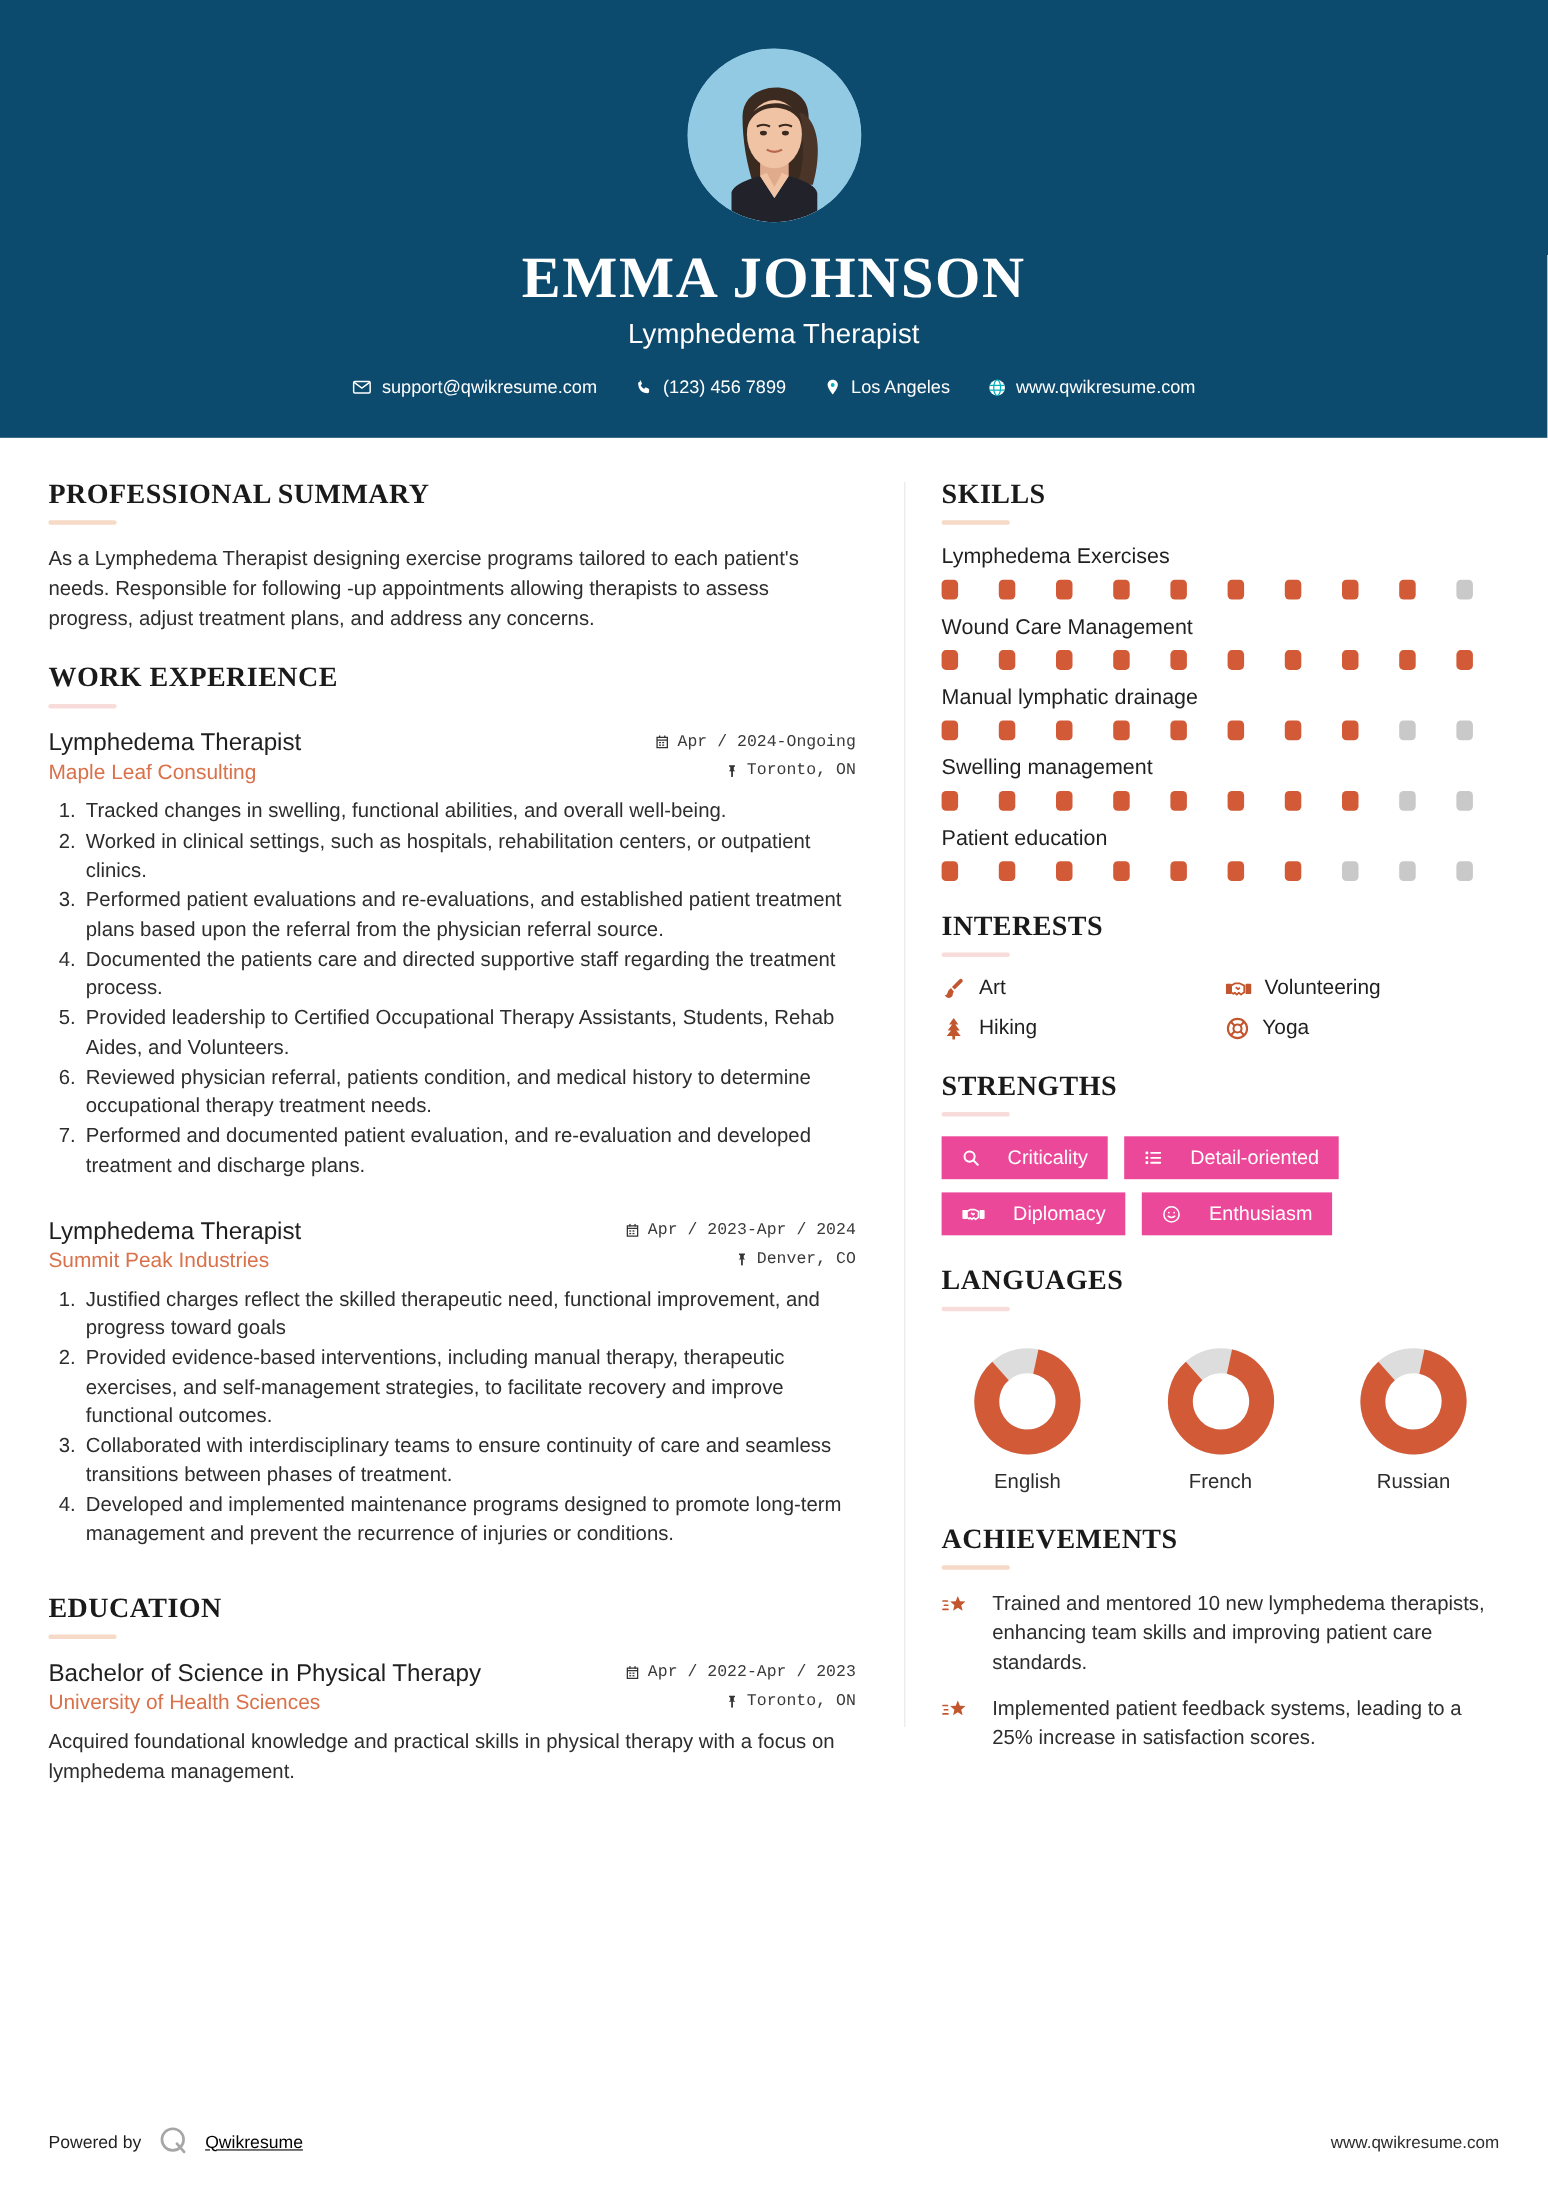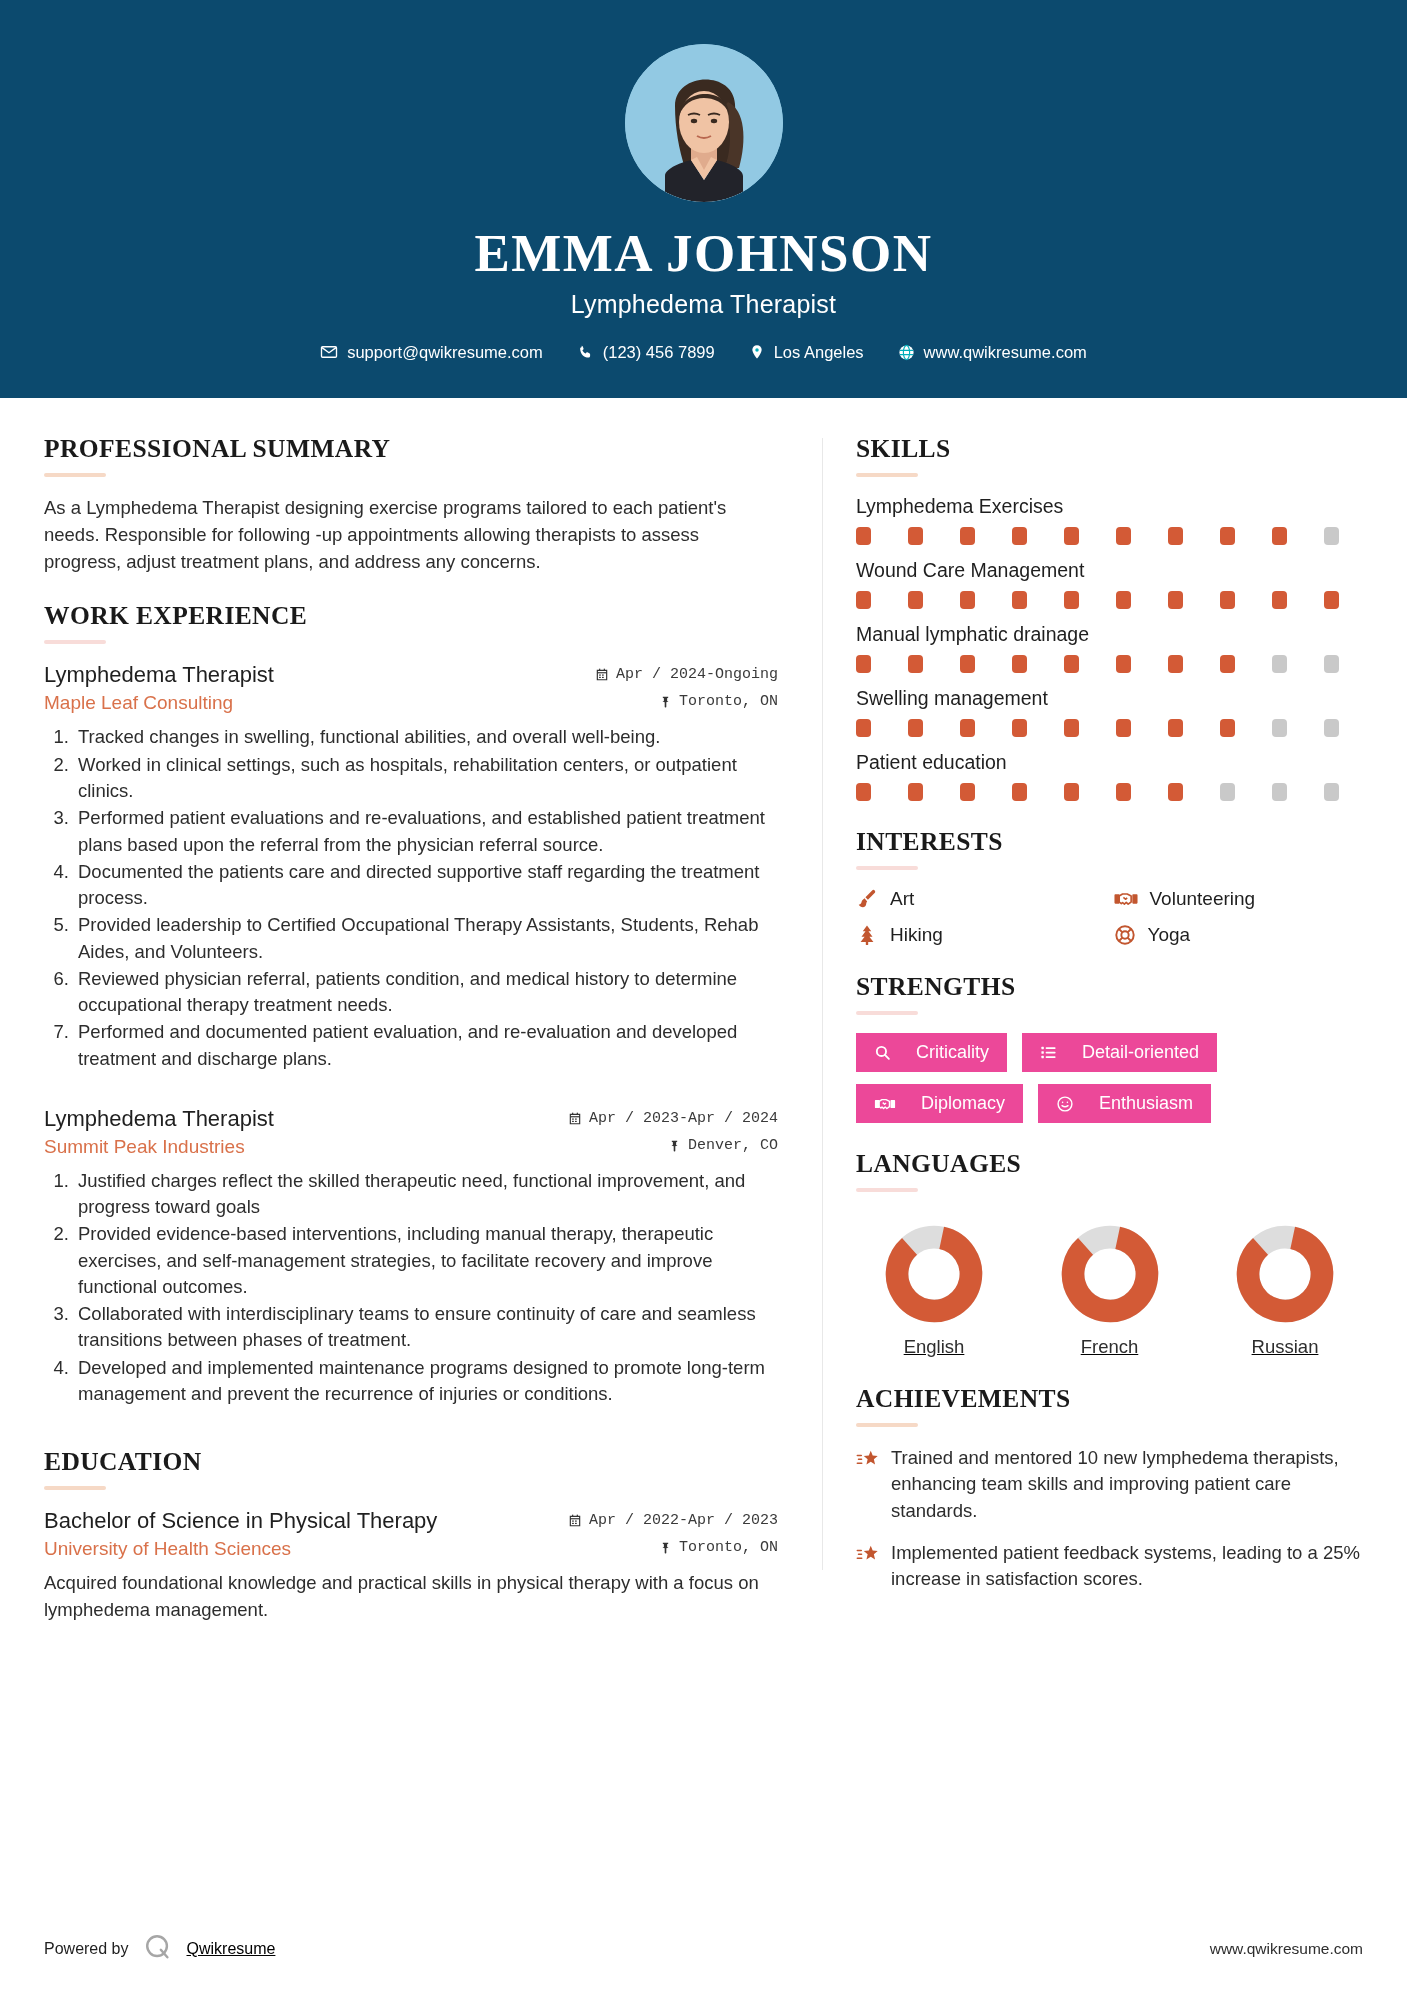"English" .lang { text-decoration: underline -> none }
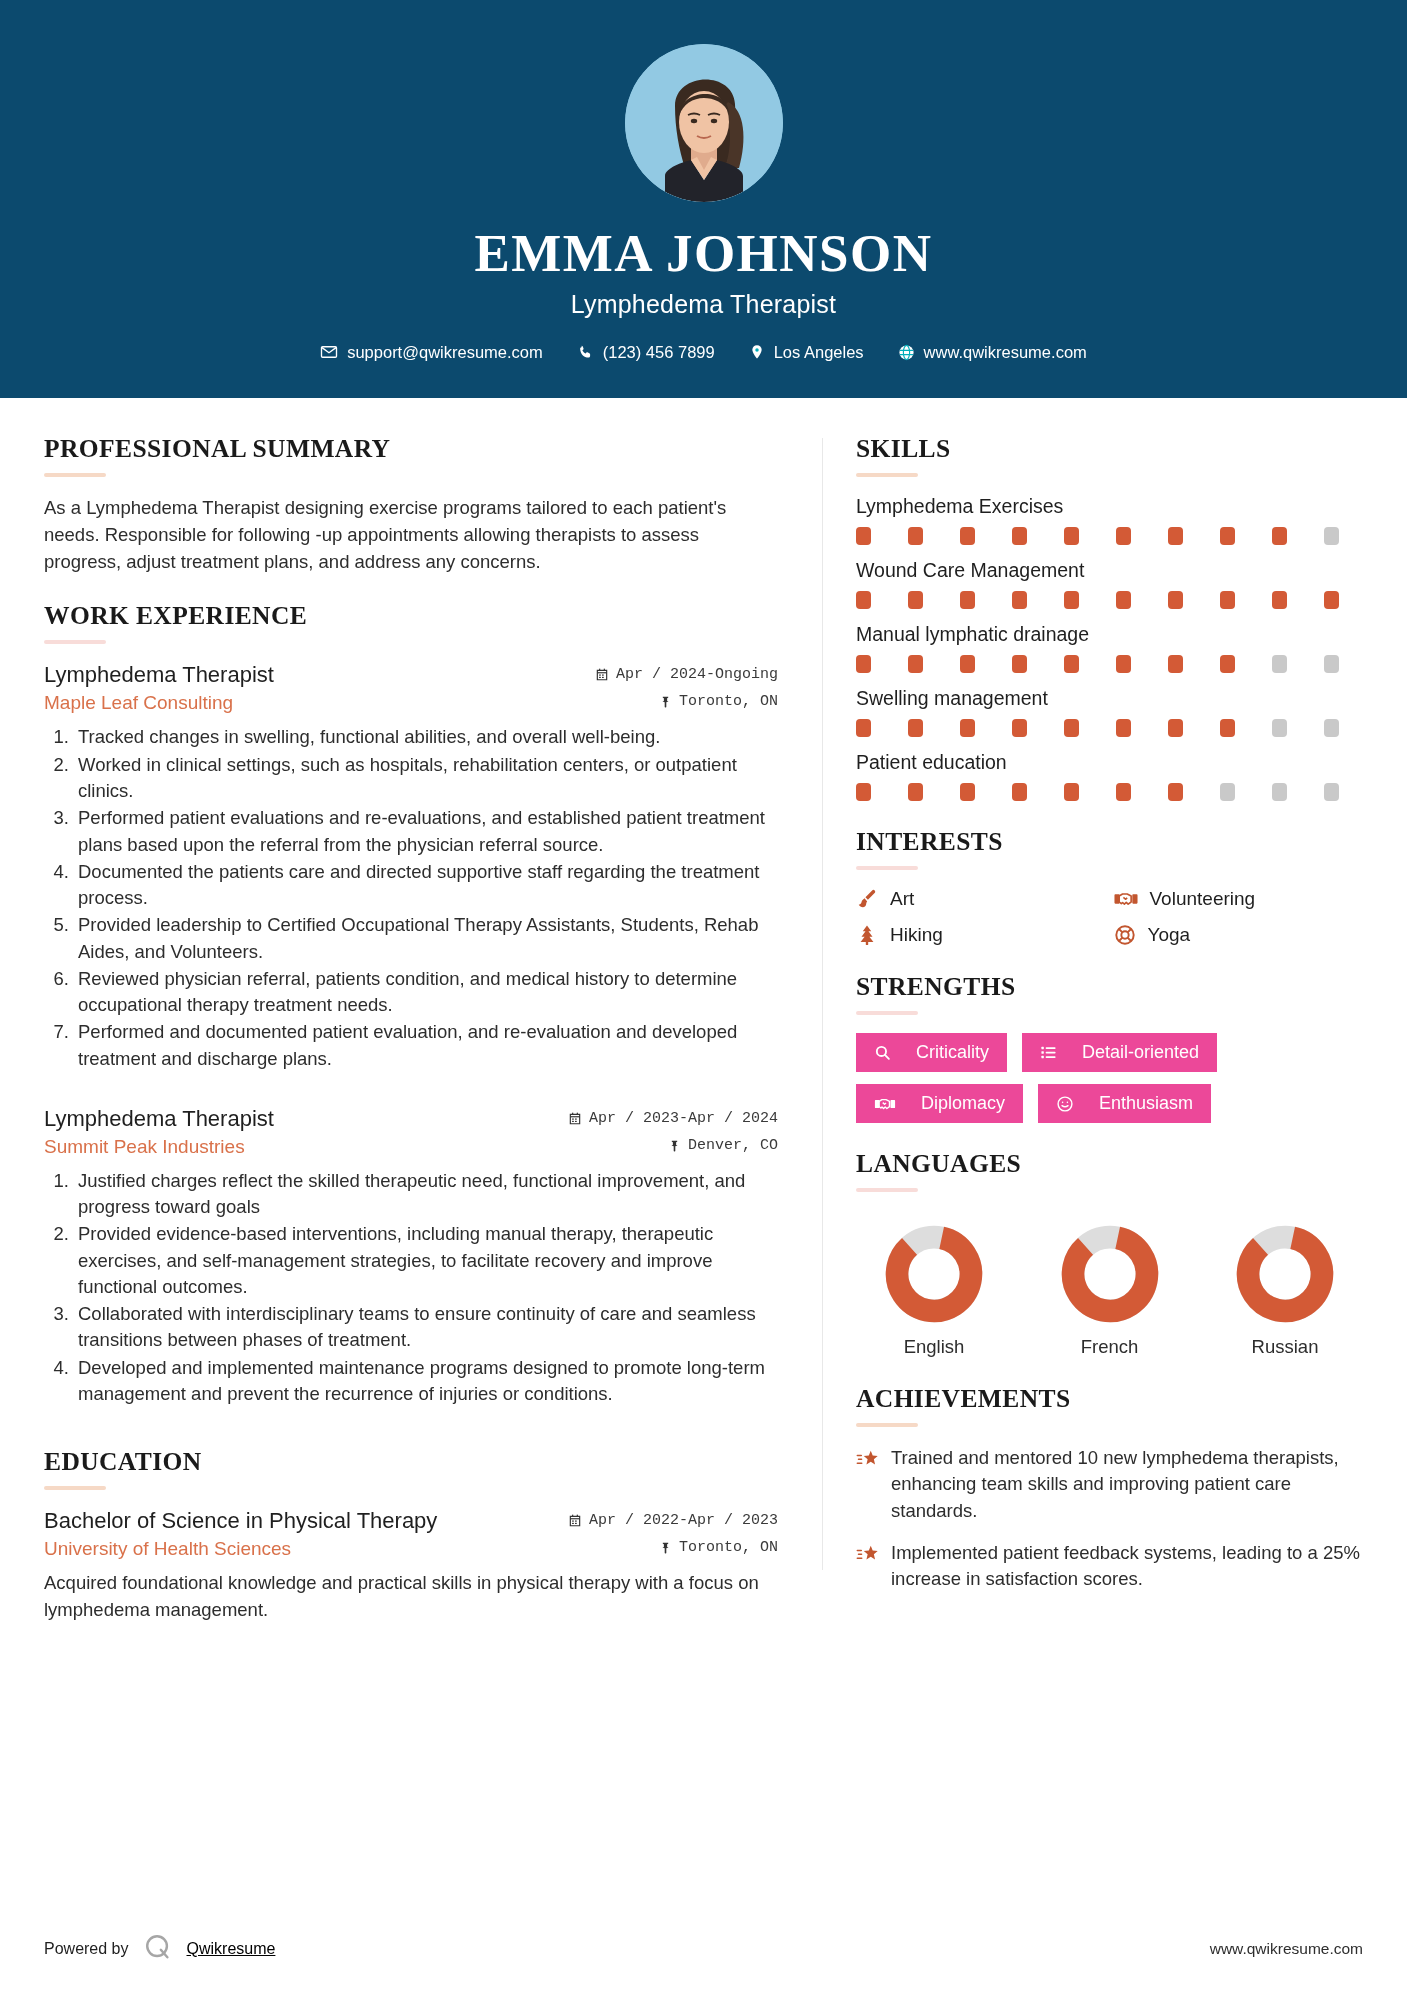"Trained and mentored 10 new" .achv { gap: 11px -> 22px }
